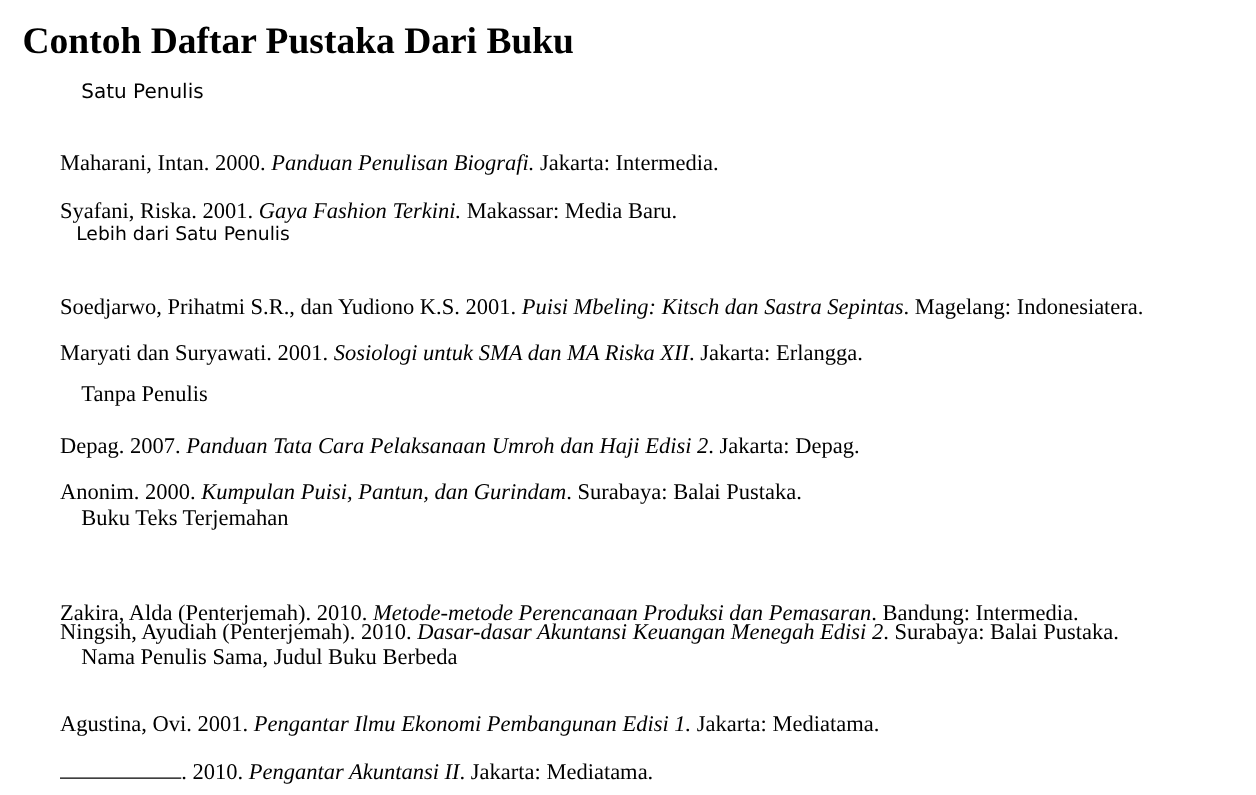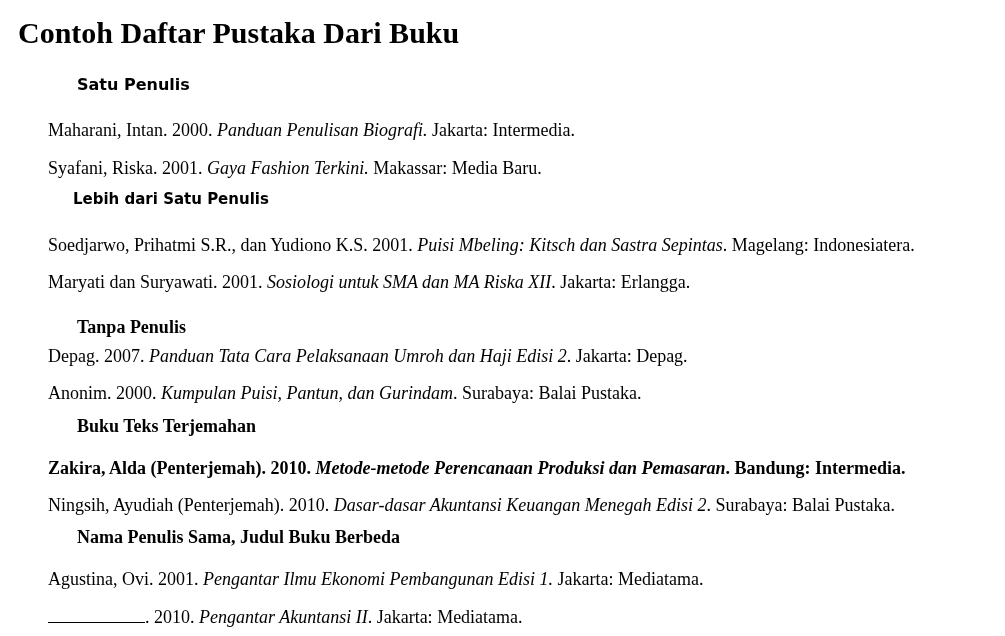"Satu Penulis" .heading { font-weight: bold -> normal; margin: 12px -> 0 }
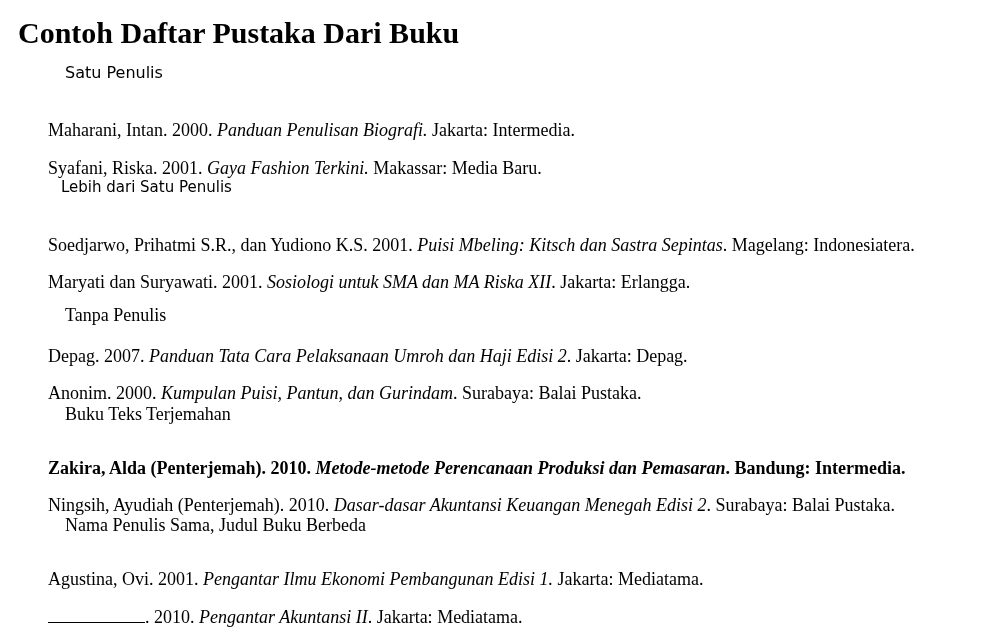"Zakira, Alda (Penterjemah). 2010." p.entry { font-weight: bold -> none; top: 440px -> 462px }
